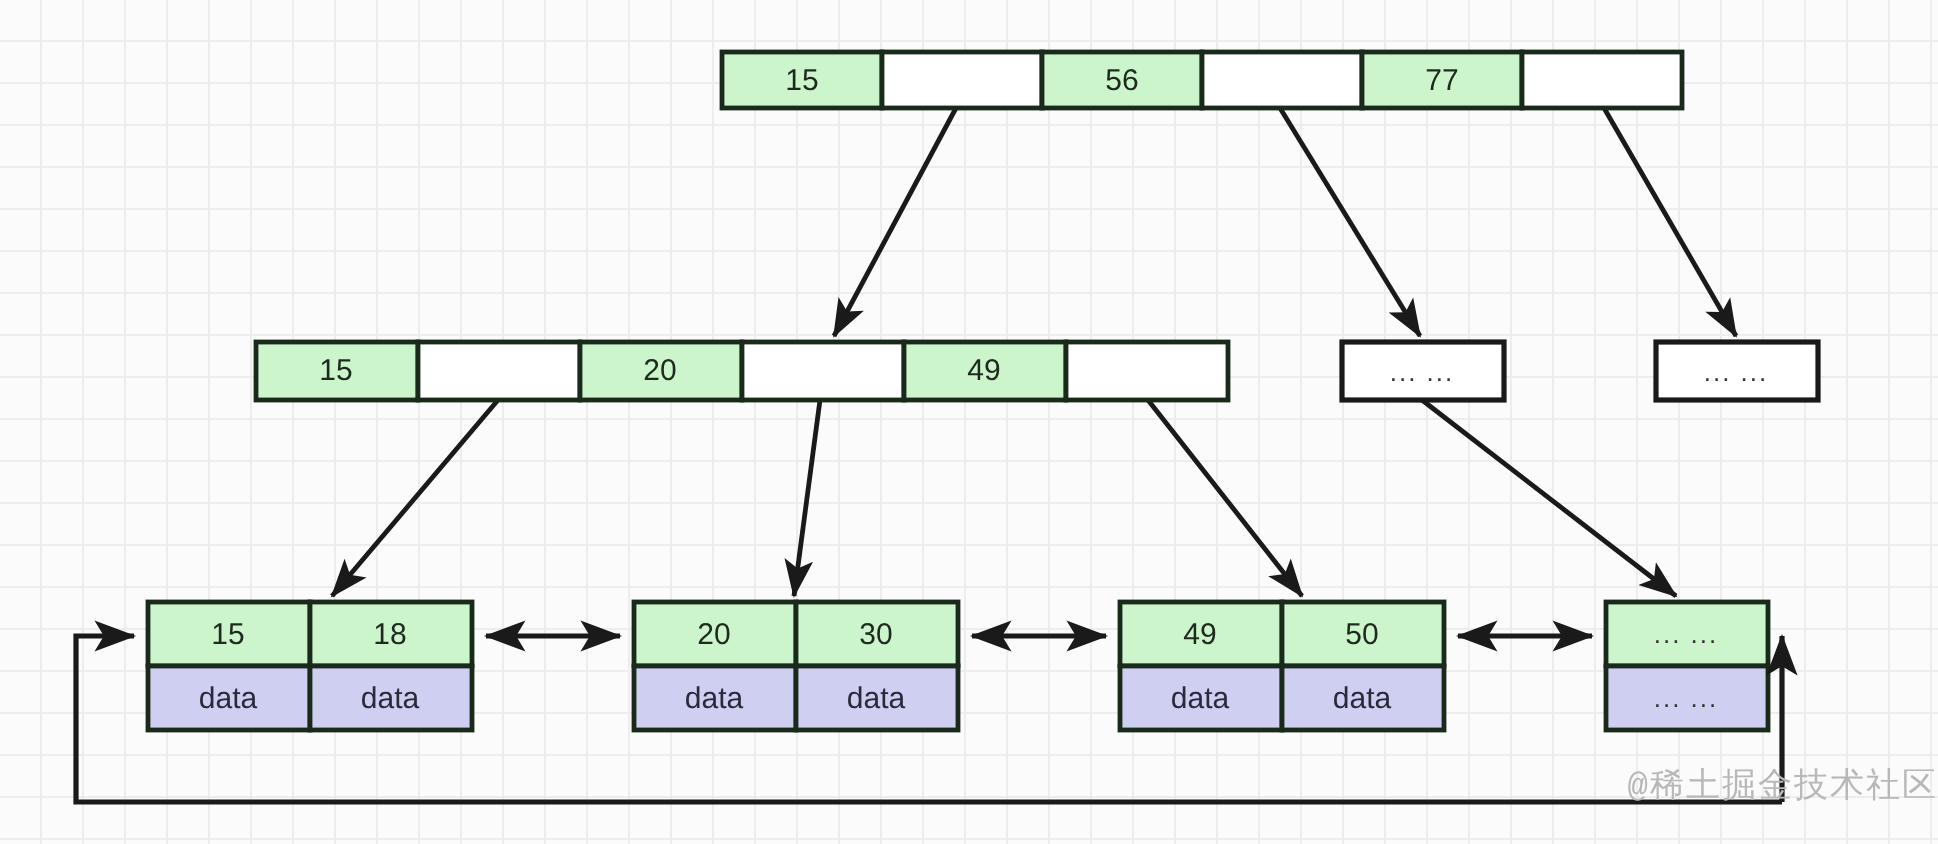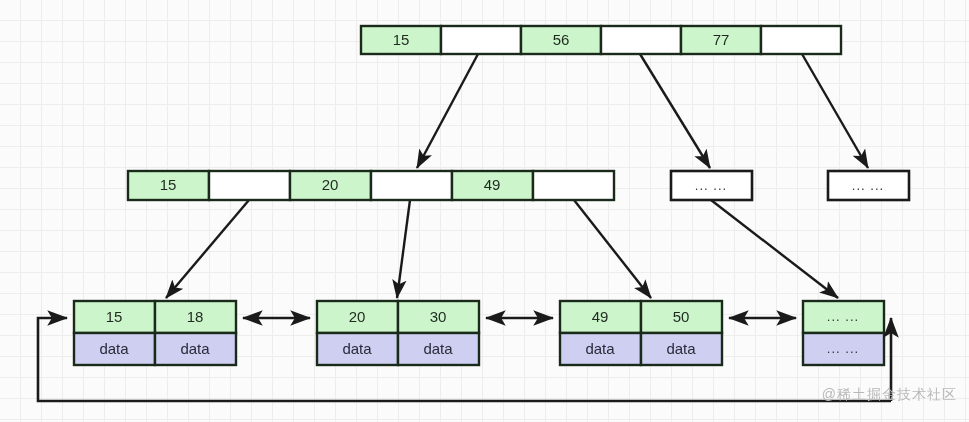"@稀土掘金技术社区" .watermark { font-family: Liberation Sans, sans-serif -> Liberation Mono, monospace; font-size: 14px -> 17px; right: 12px -> 0 }
